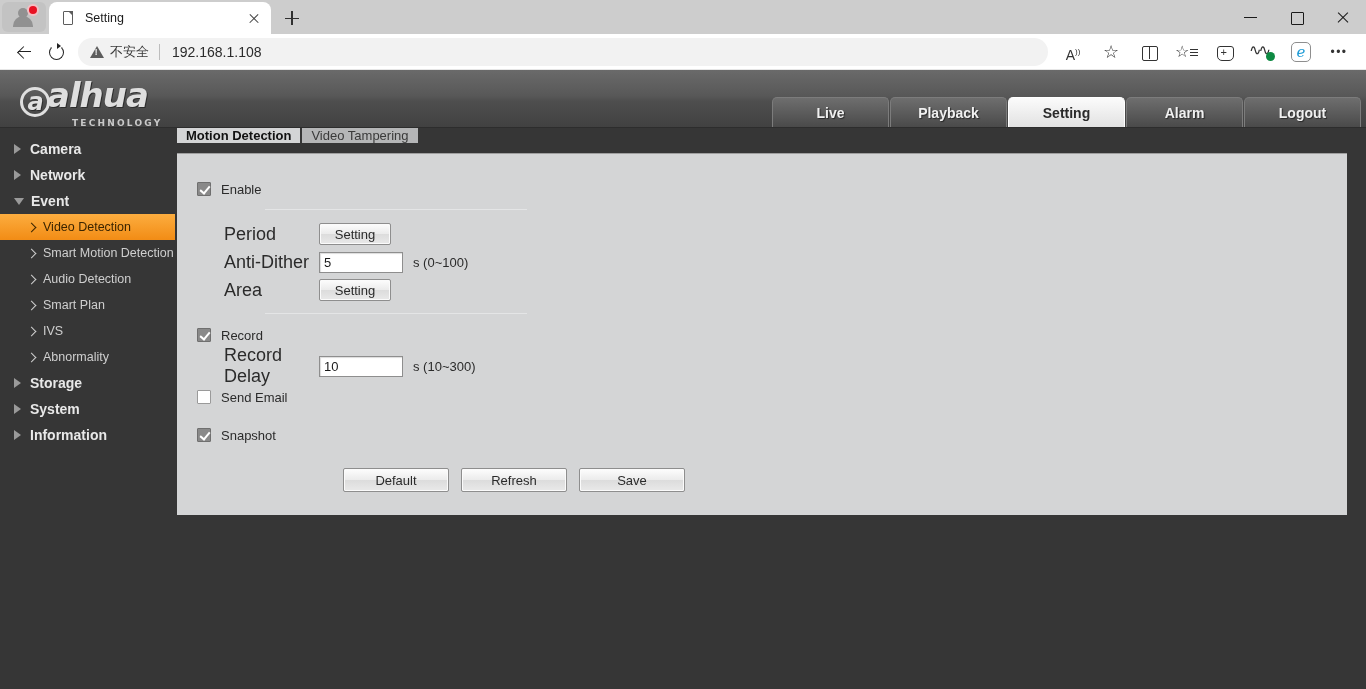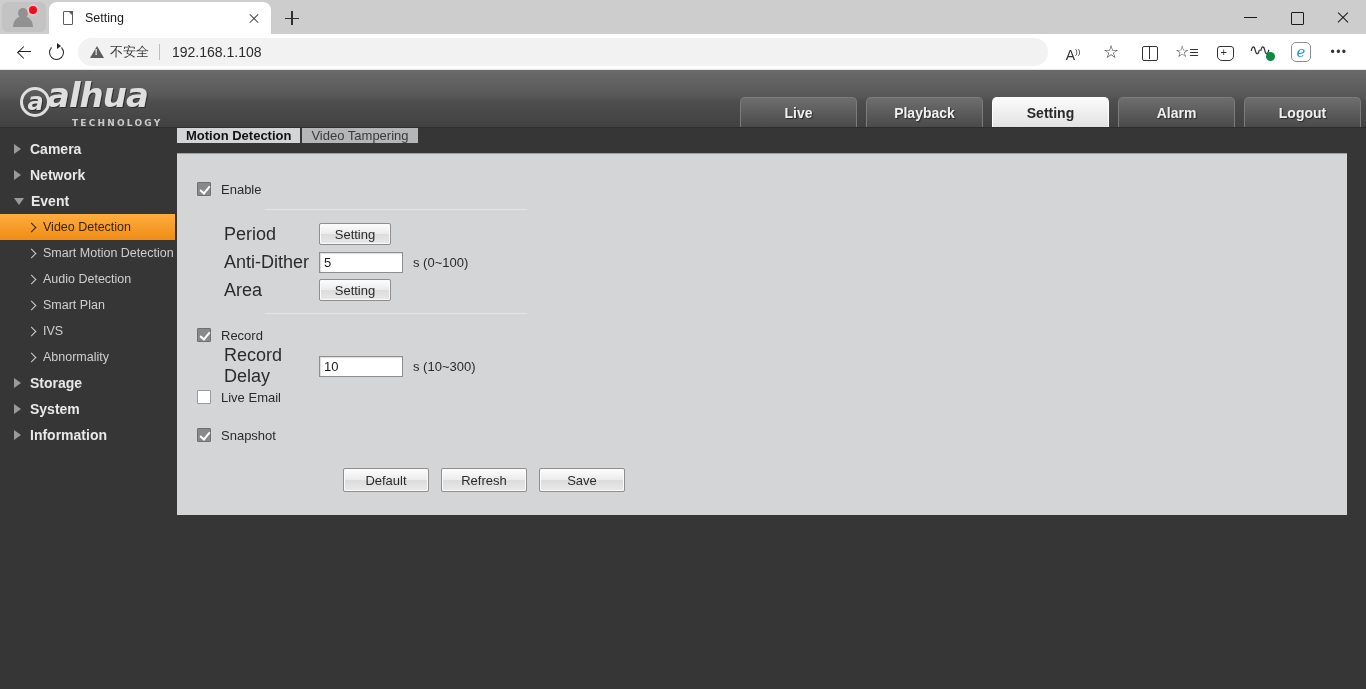"Live" .navtabs { gap: 8px -> none }
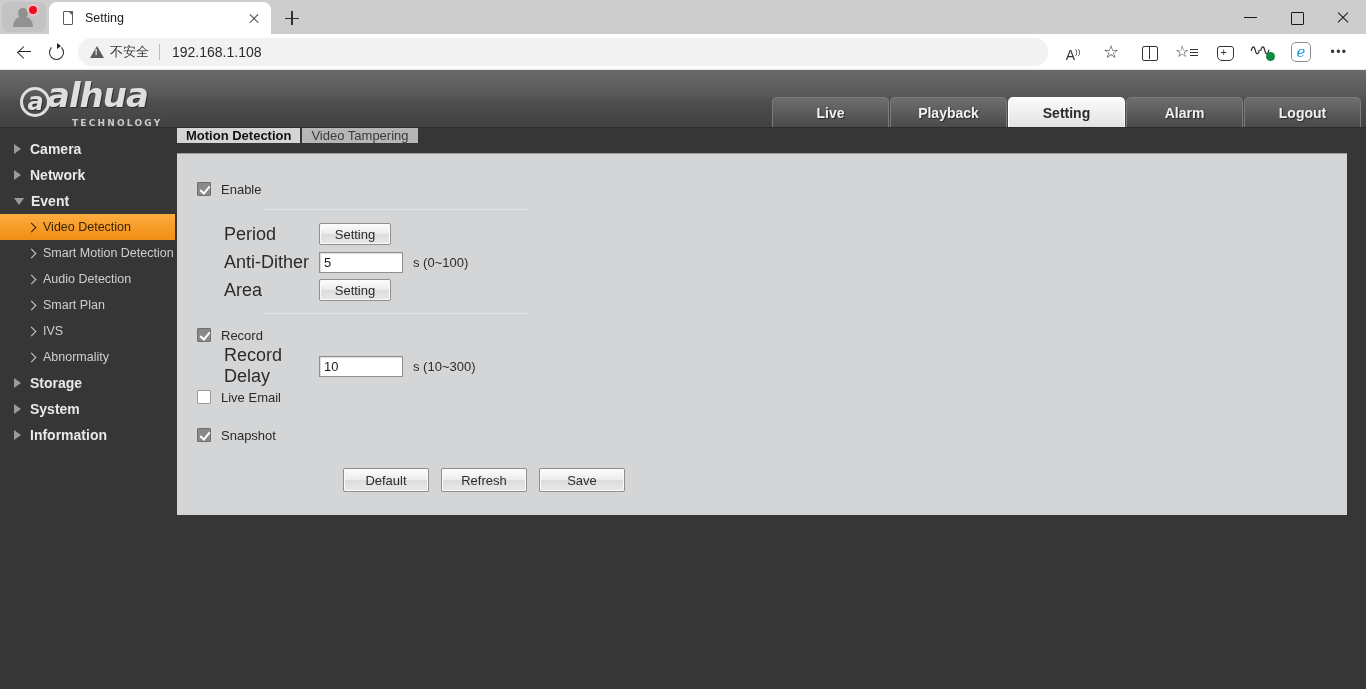"Live Email" span.cb-label { text: Live -> Send }
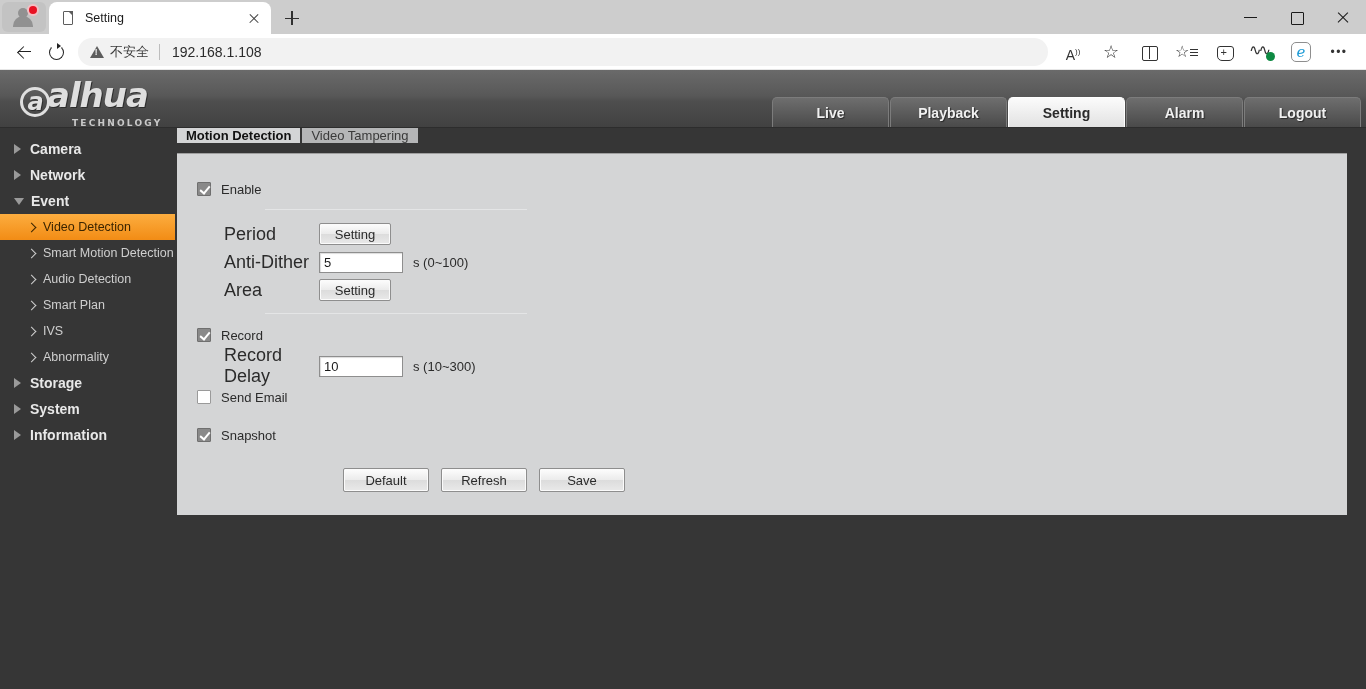"Default" .btn-act { width: 86px -> 106px }
